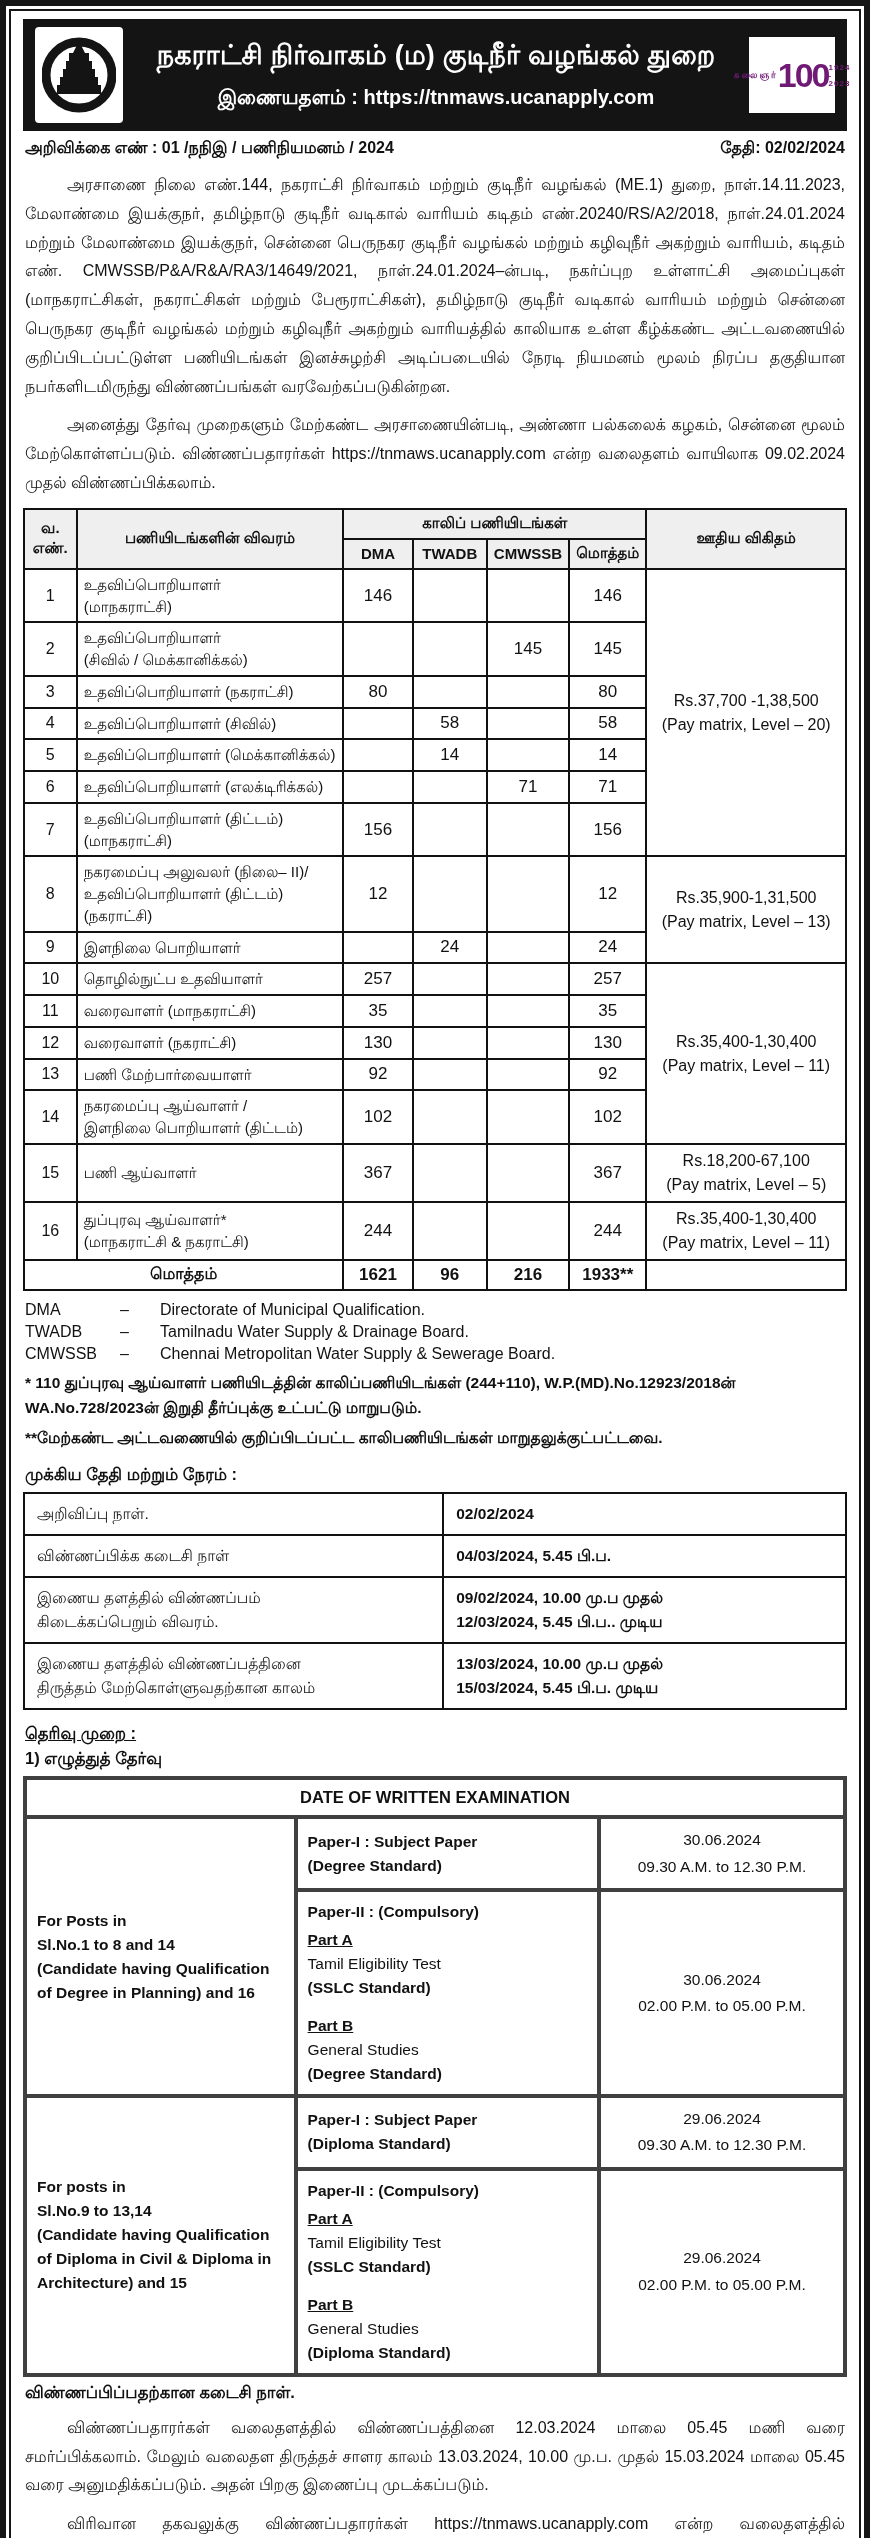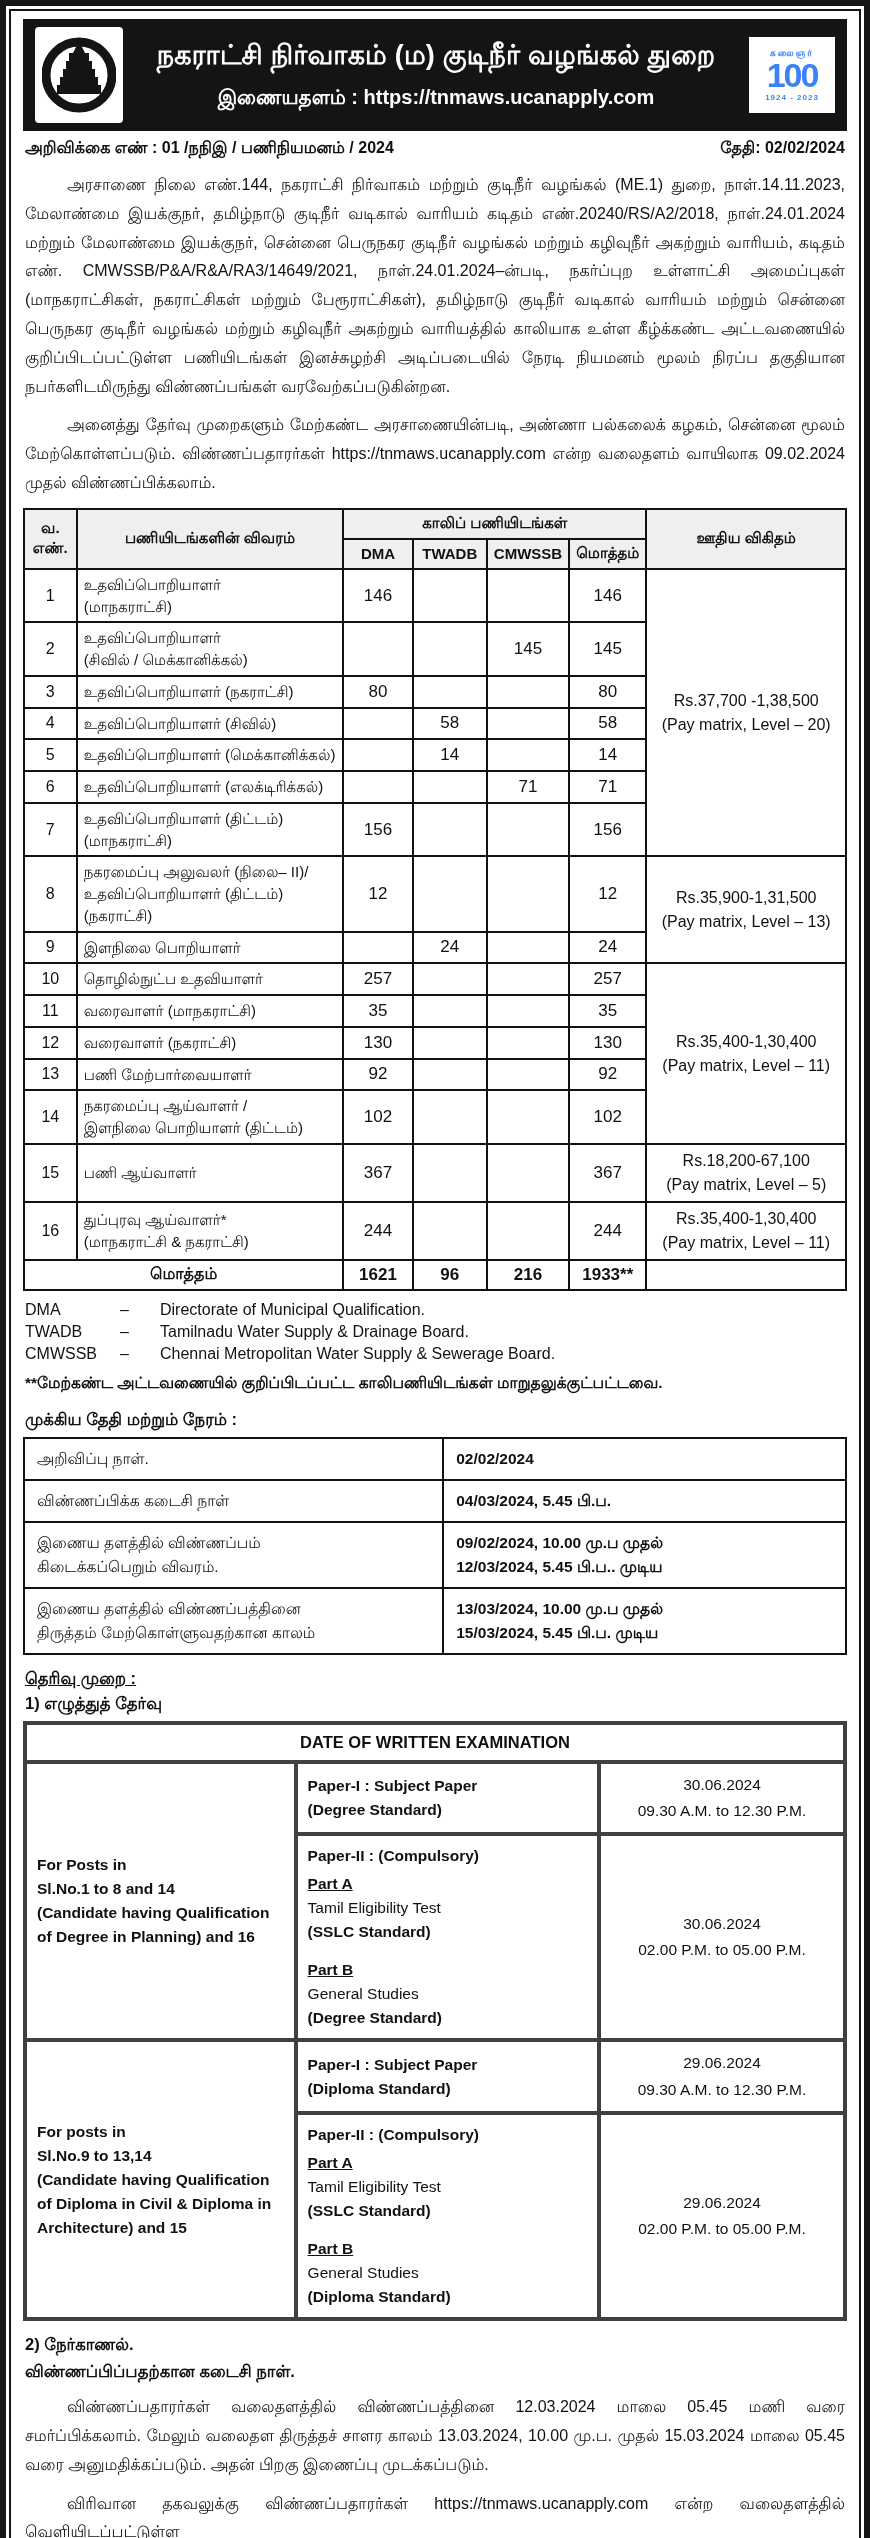"கலைஞர்" .logo100 { color: #3b82f6 -> #701a75; flex-direction: column -> row }
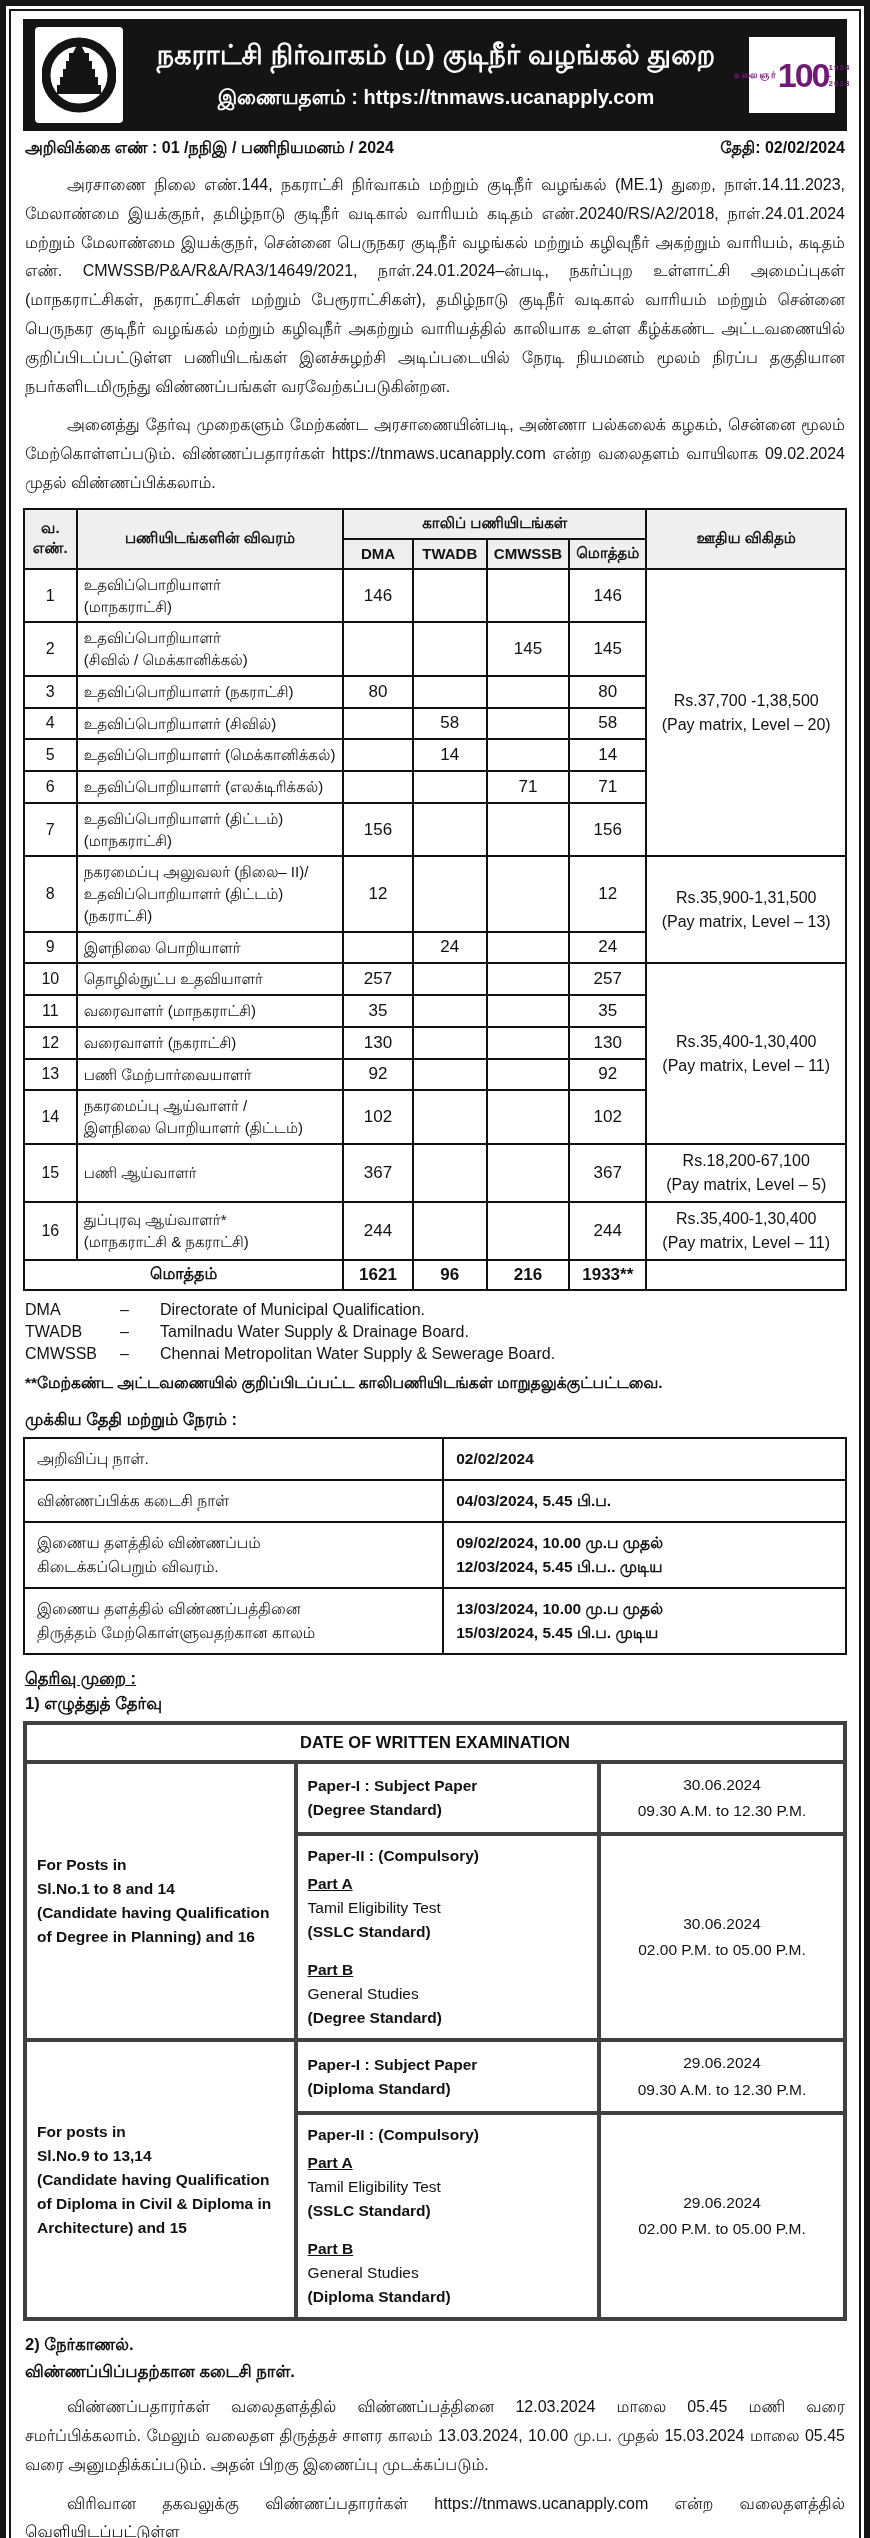"* 110 துப்புரவு ஆய்வாளர் பணியிடத்தின்" div.fnote { html: none -> <div>* 110 துப்புரவு ஆய்வாளர் பணியிடத்தின் காலிப்பணியிடங்கள் (244+110), W.P.(MD).No.12923/2018ன் WA.No.728/2023ன் இறுதி தீர்ப்புக்கு உட்பட்டு மாறுபடும்.</div> }
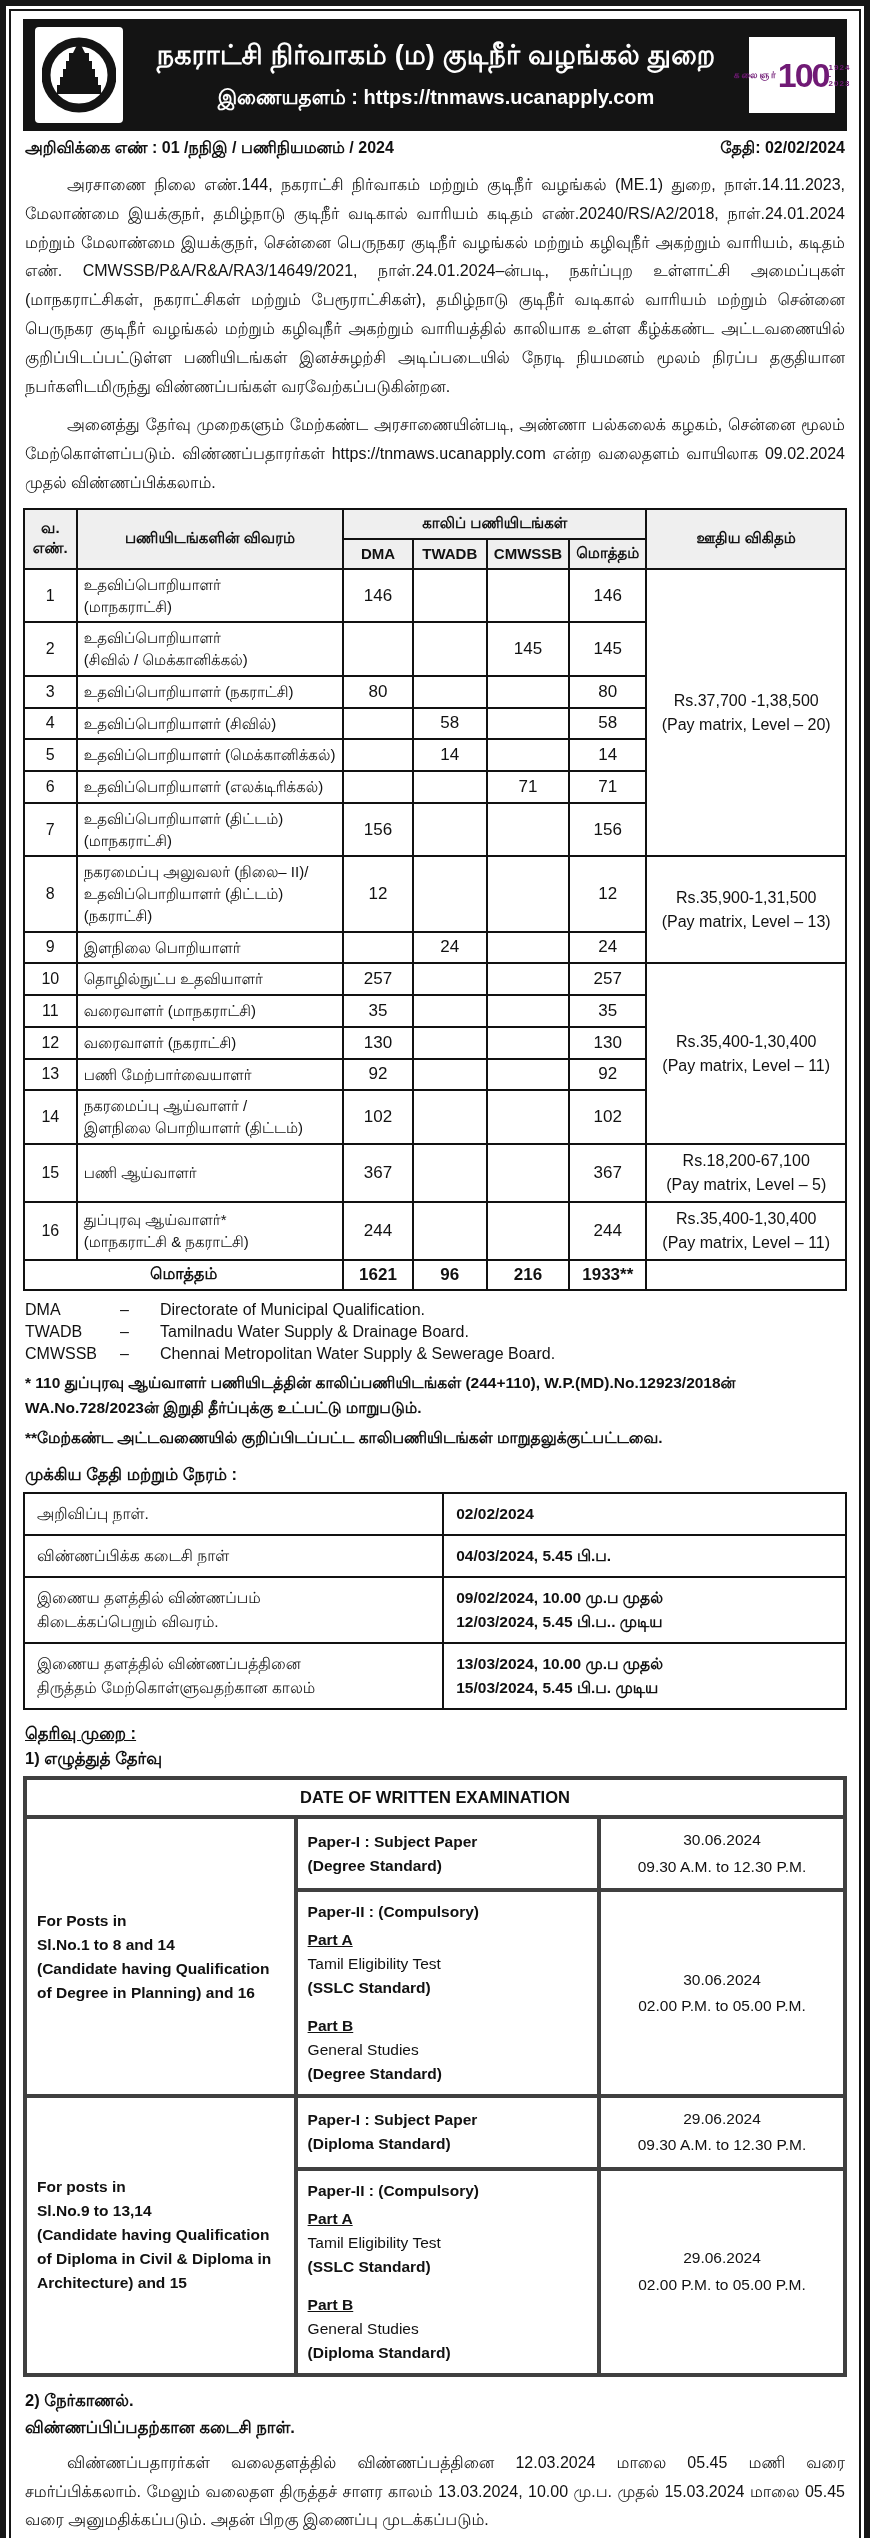"2) நேர்காணல்." div.sec-head { html: <div>2) நேர்காணல்.</div> -> none }
